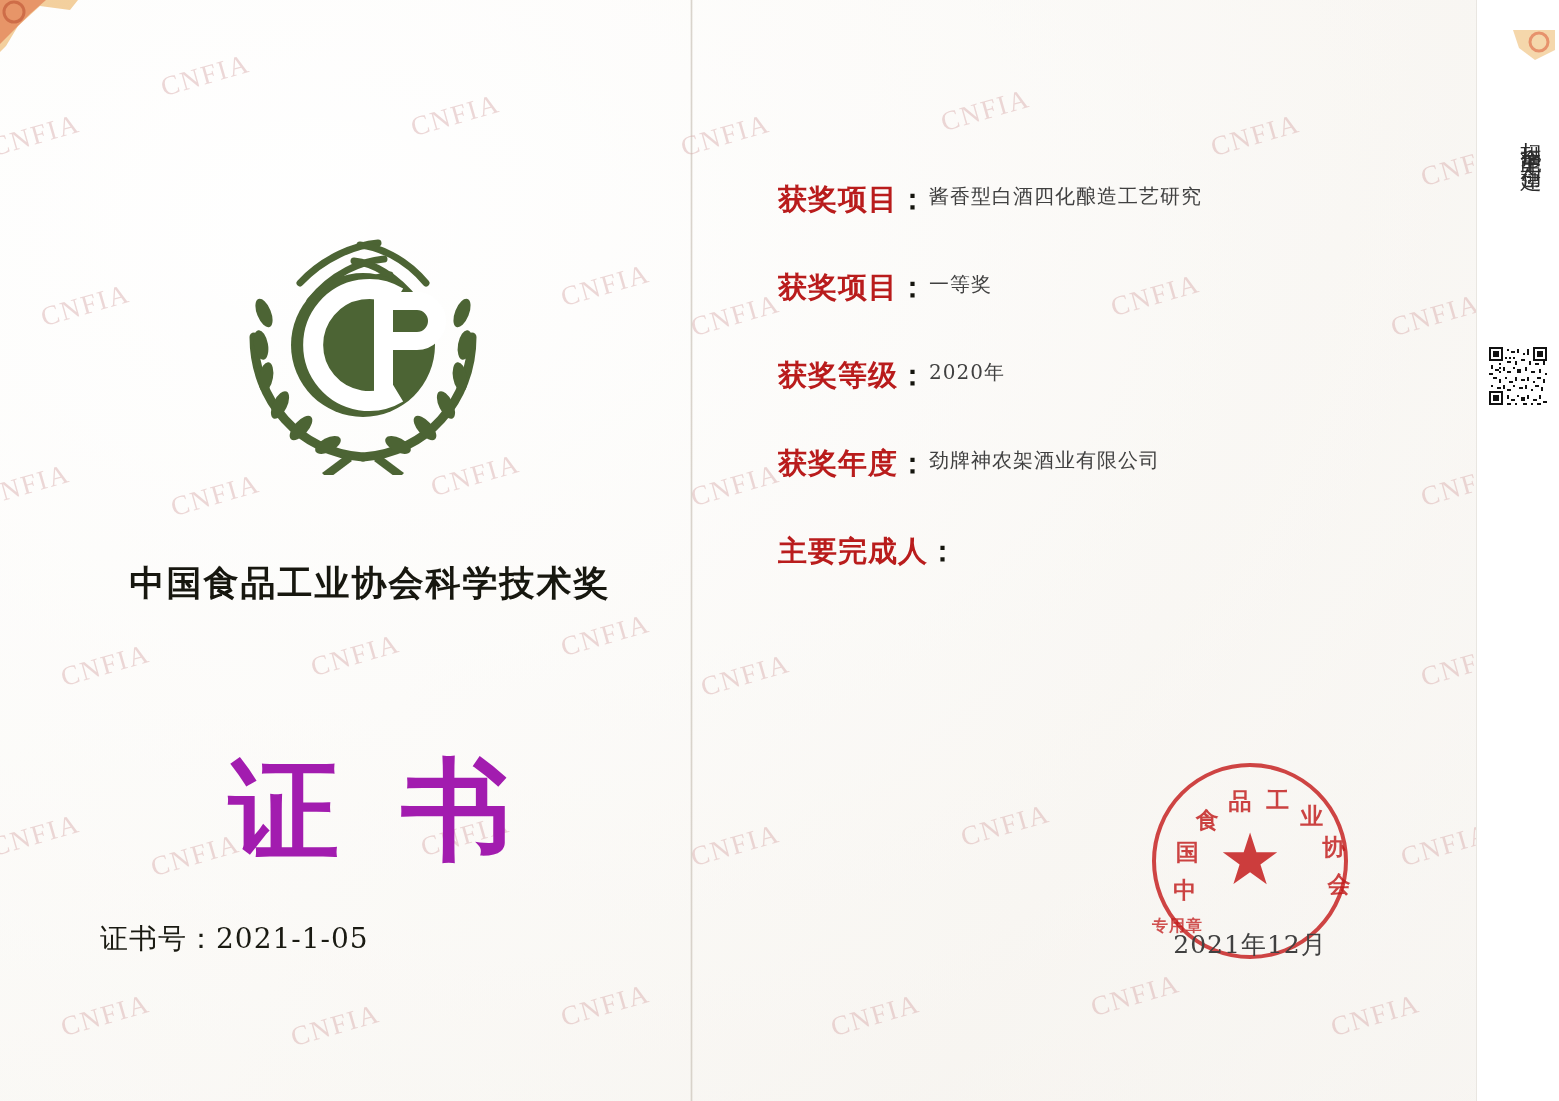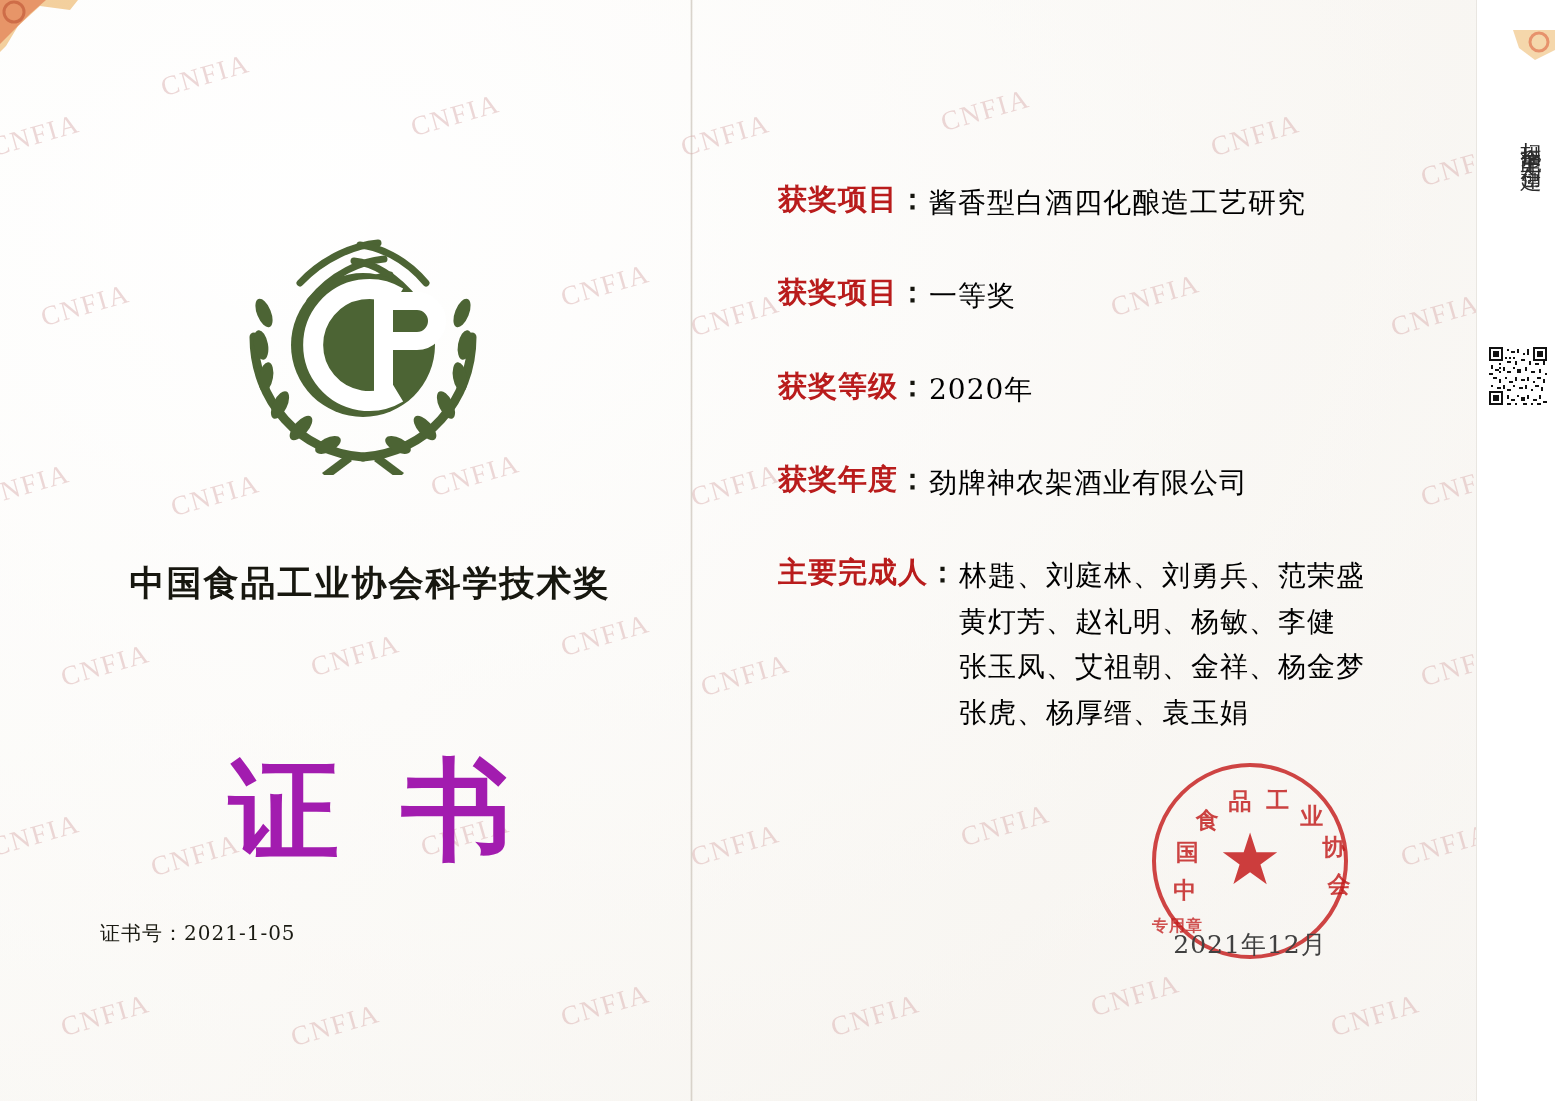"酱香型白酒四化酿造工艺研究" .field-value { color: #000000 -> #404040; font-size: 28px -> 20px }
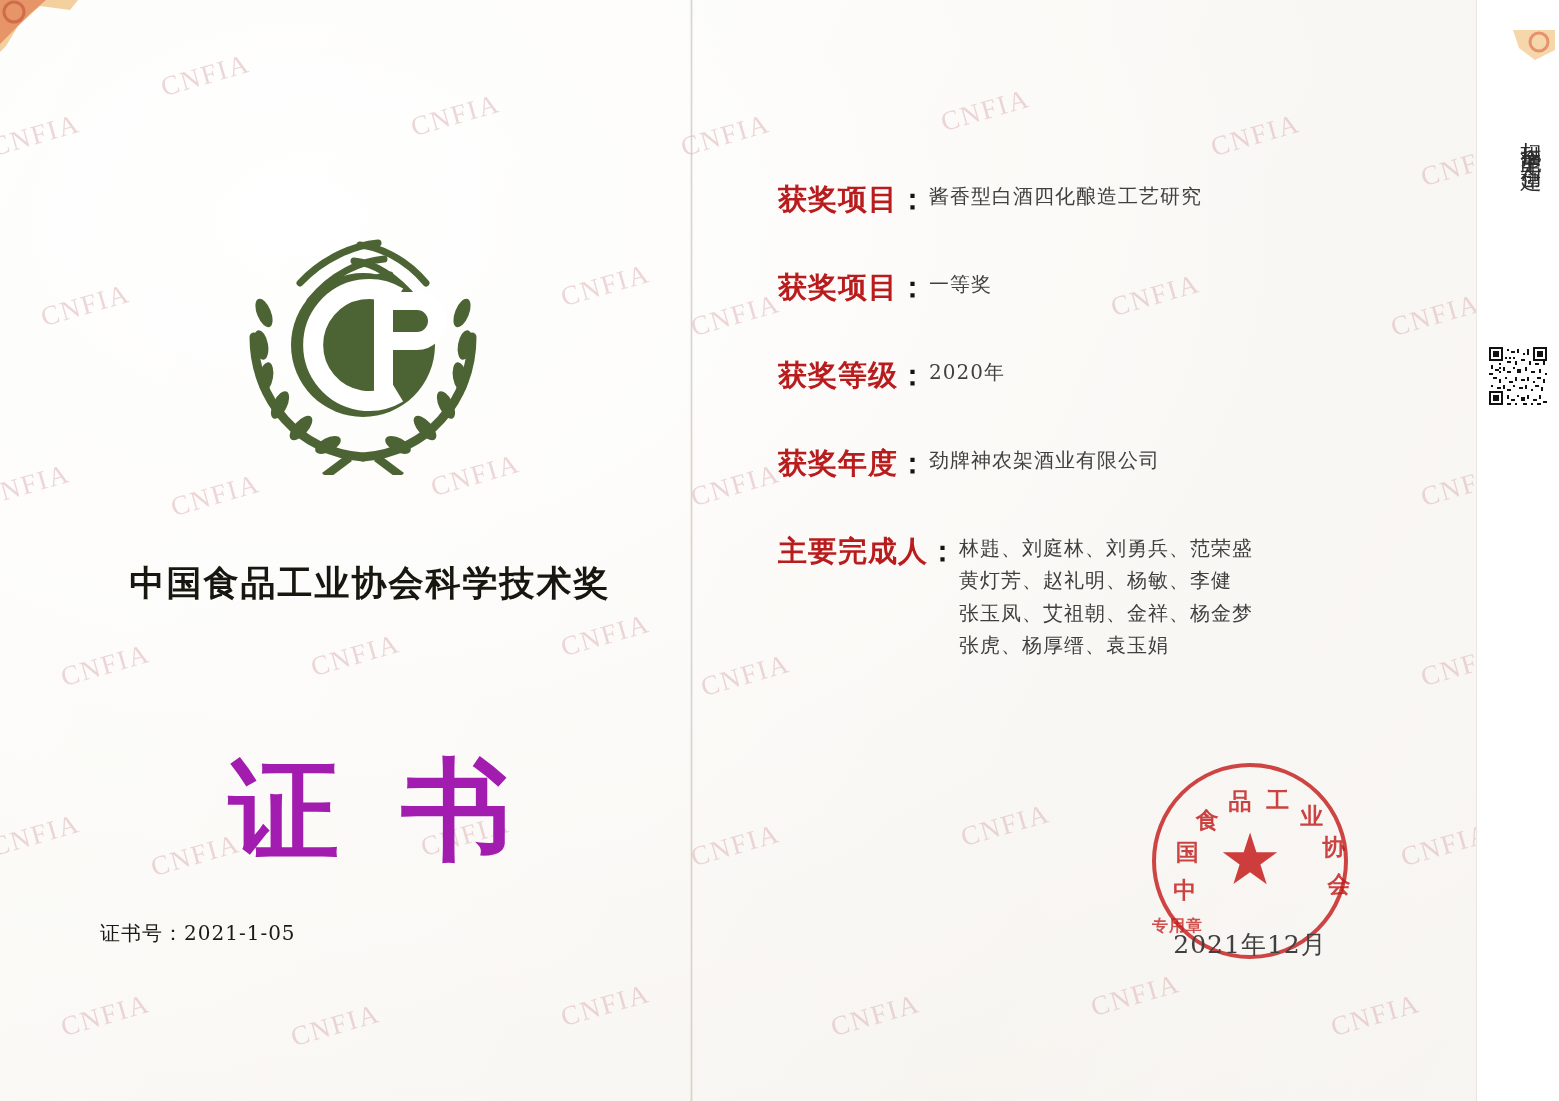"林韪、刘庭林、刘勇兵、范荣盛" span.field-value { html: <span> <span>林韪、刘庭林、刘勇兵、范荣盛</span> <span>黄灯芳、赵礼明、杨敏、李健</span> <span>张玉凤、艾祖朝、金祥、杨金梦</span> <span>张虎、杨厚缙、袁玉娟</span> </span> -> none }
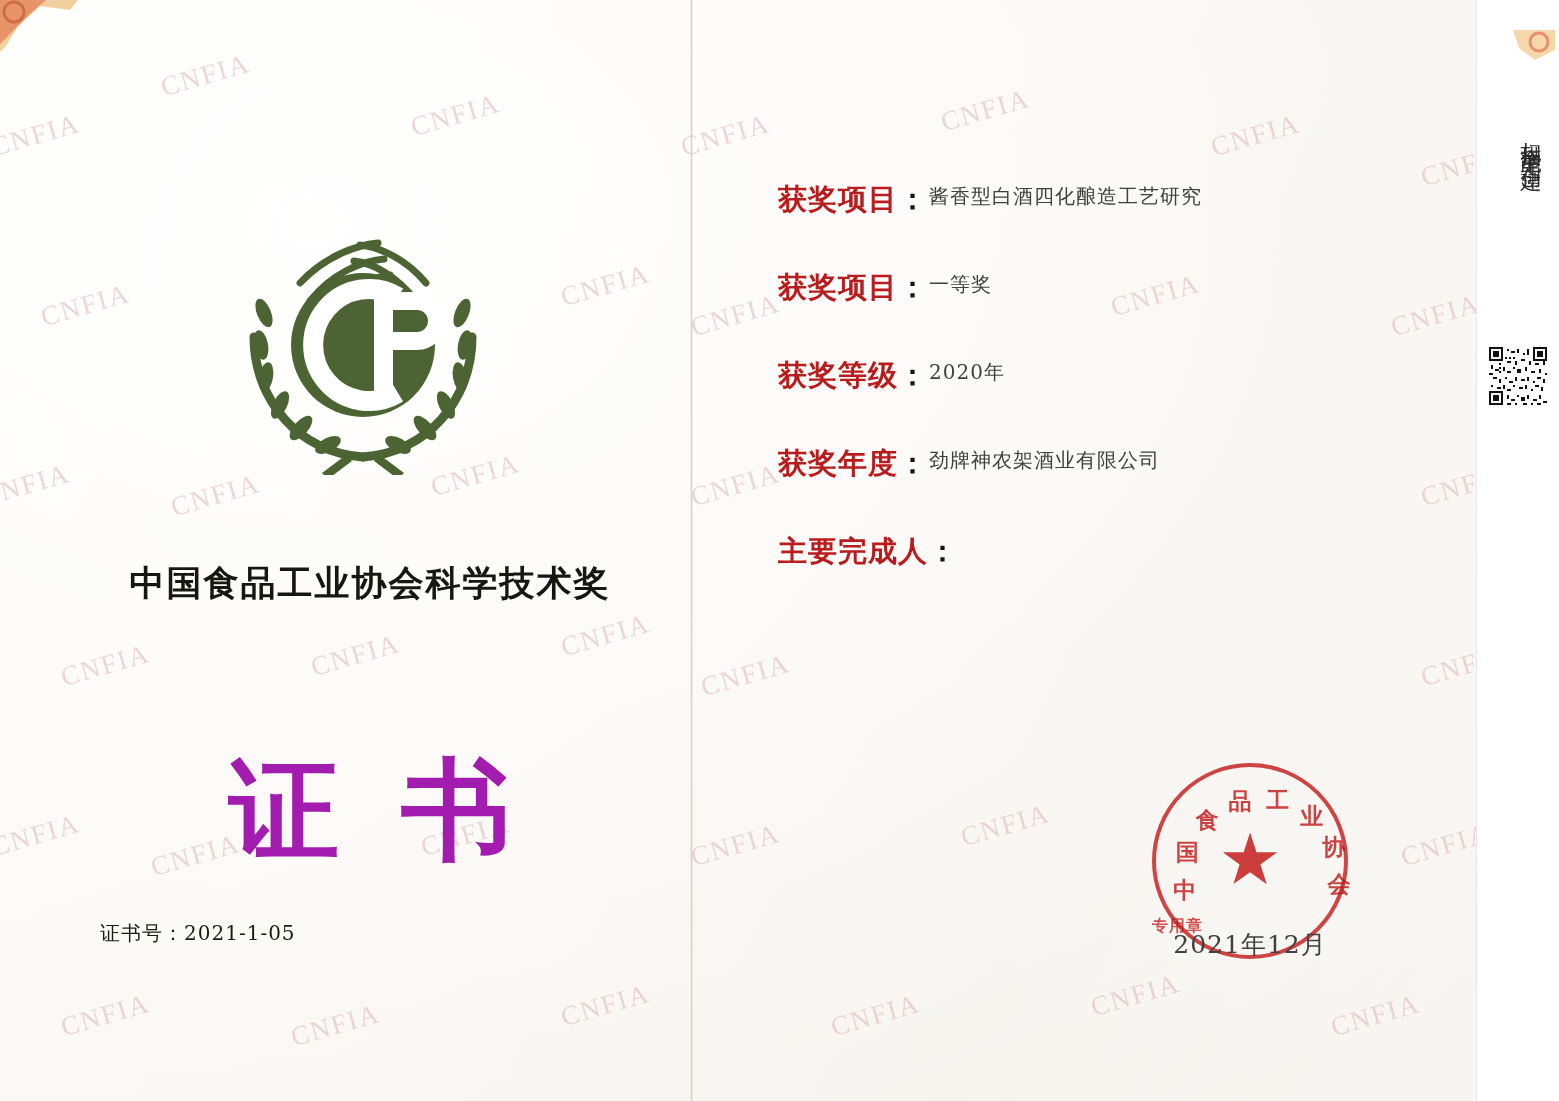"证书号：2021-1-05" #cert-number { font-size: 20px -> 28px }
